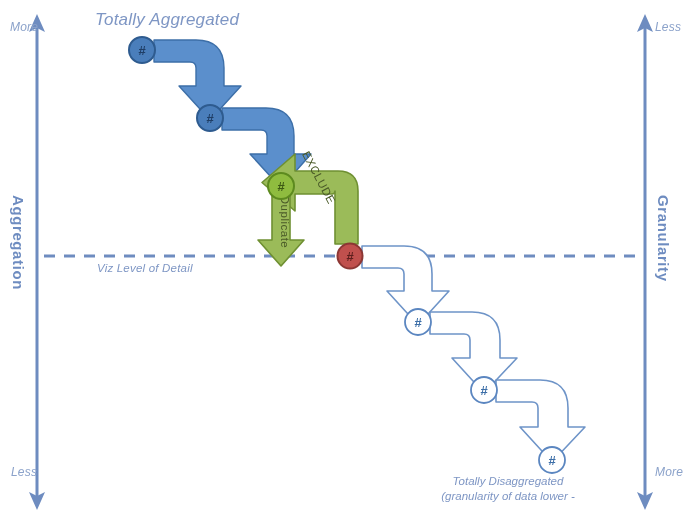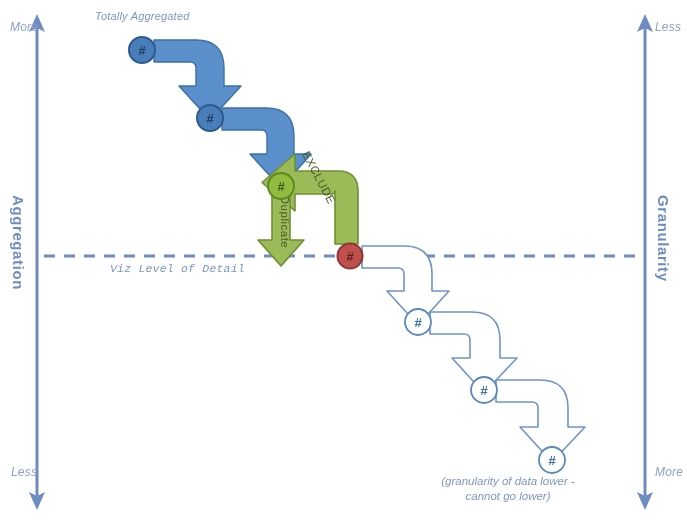"Totally Aggregated" #label-totally-aggregated { font-size: 11px -> 17px }
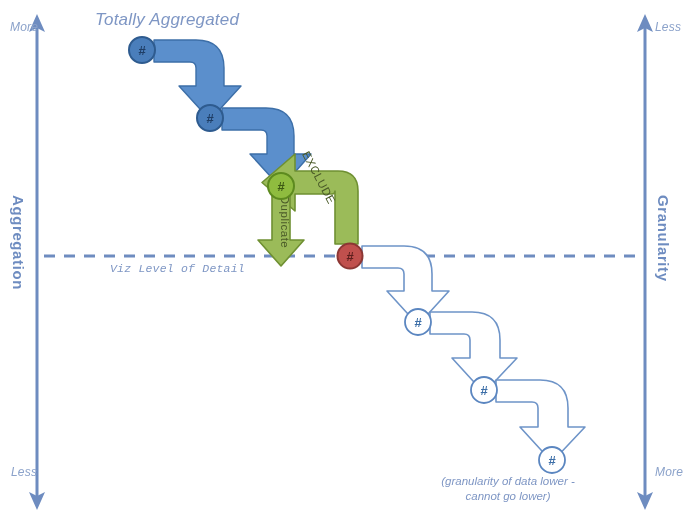"Viz Level of Detail" #label-viz-lod { font-family: Liberation Mono, monospace -> none; left: 110px -> 97px }
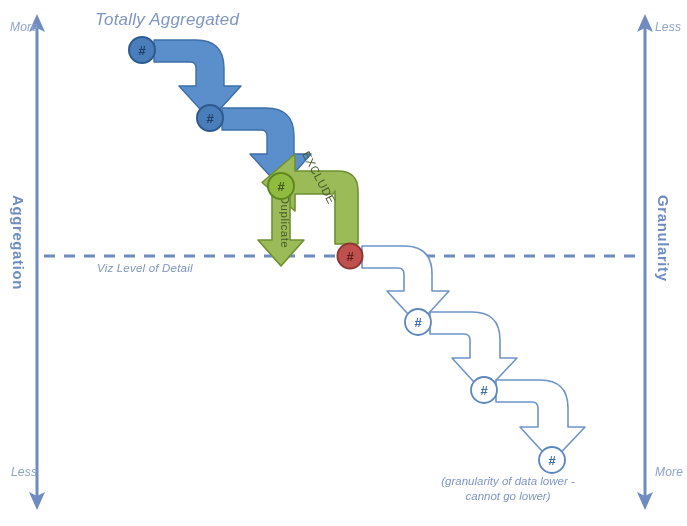"Totally Disaggregated" div { html: none -> <div>Totally Disaggregated</div> }
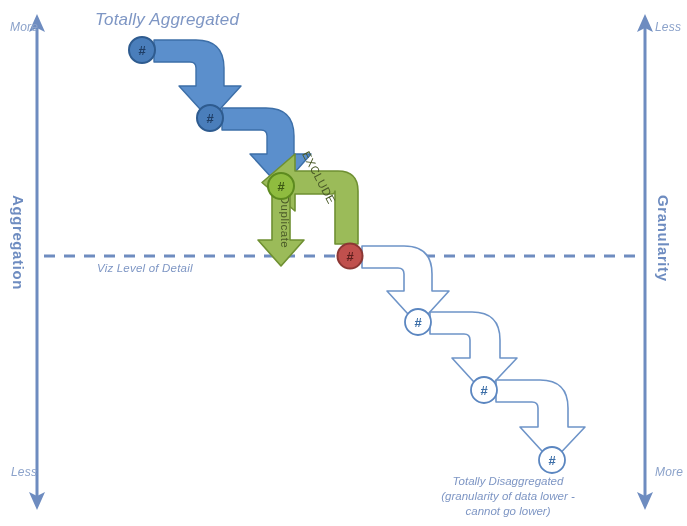"cannot go lower)" div { html: <div>cannot go lower)</div> -> none }
